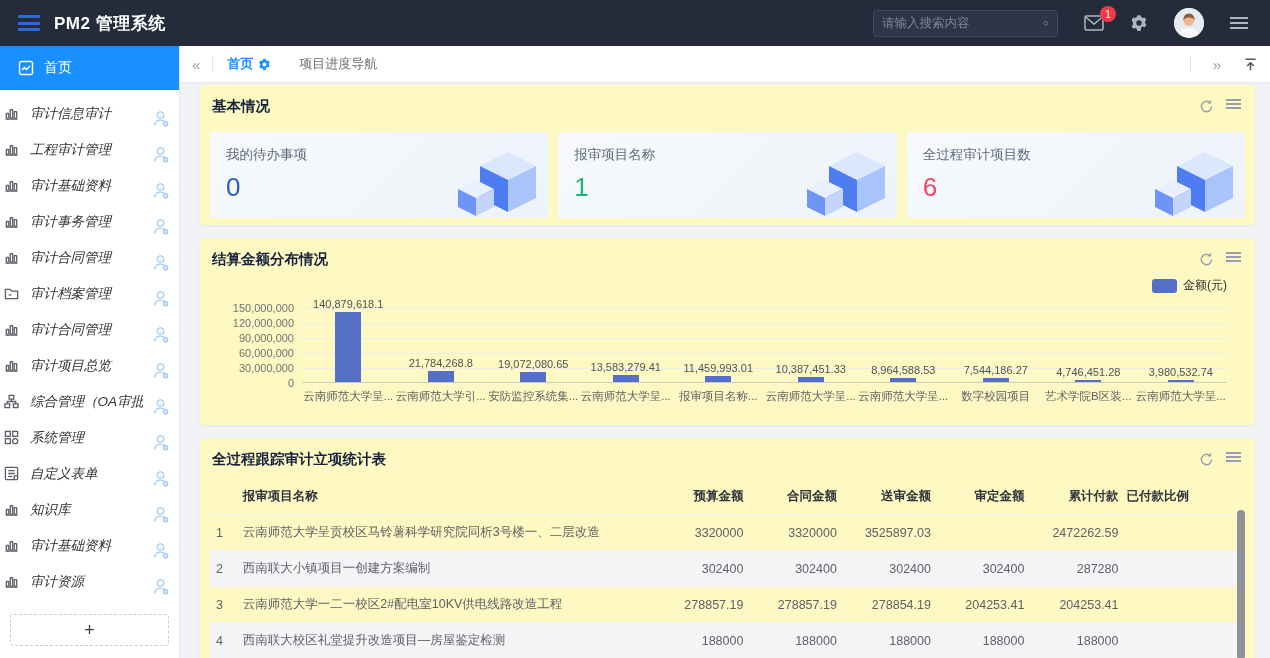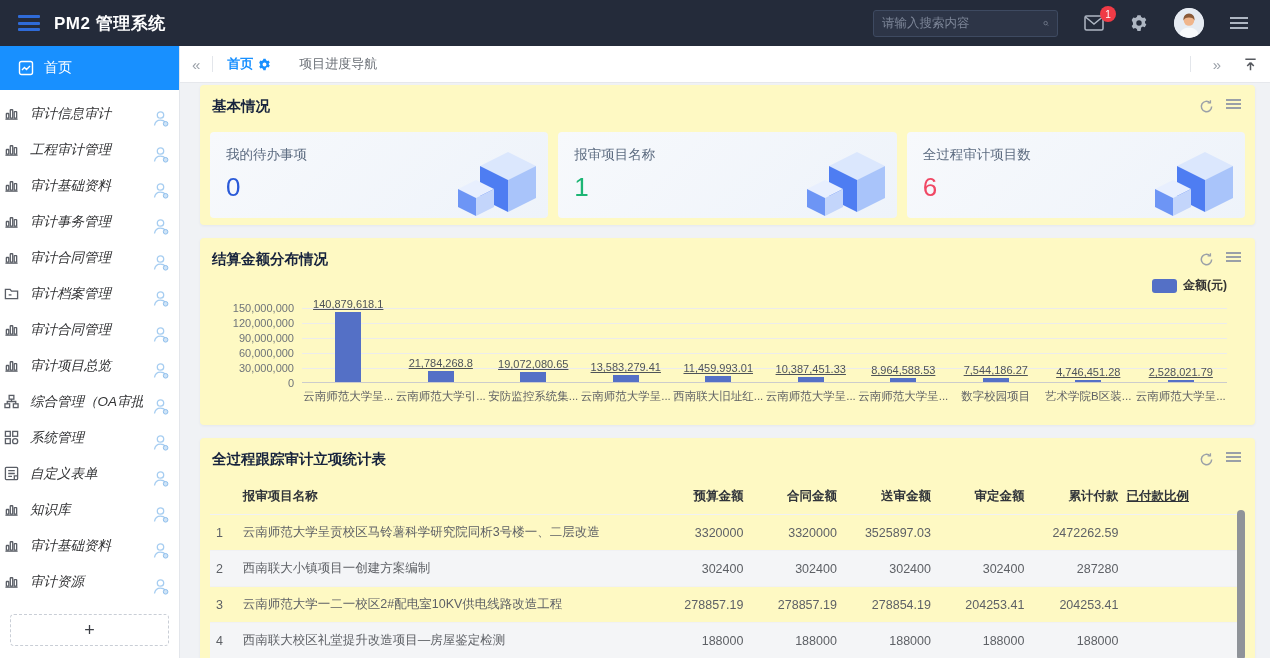"金额(元)" .legend { font-weight: bold -> none }
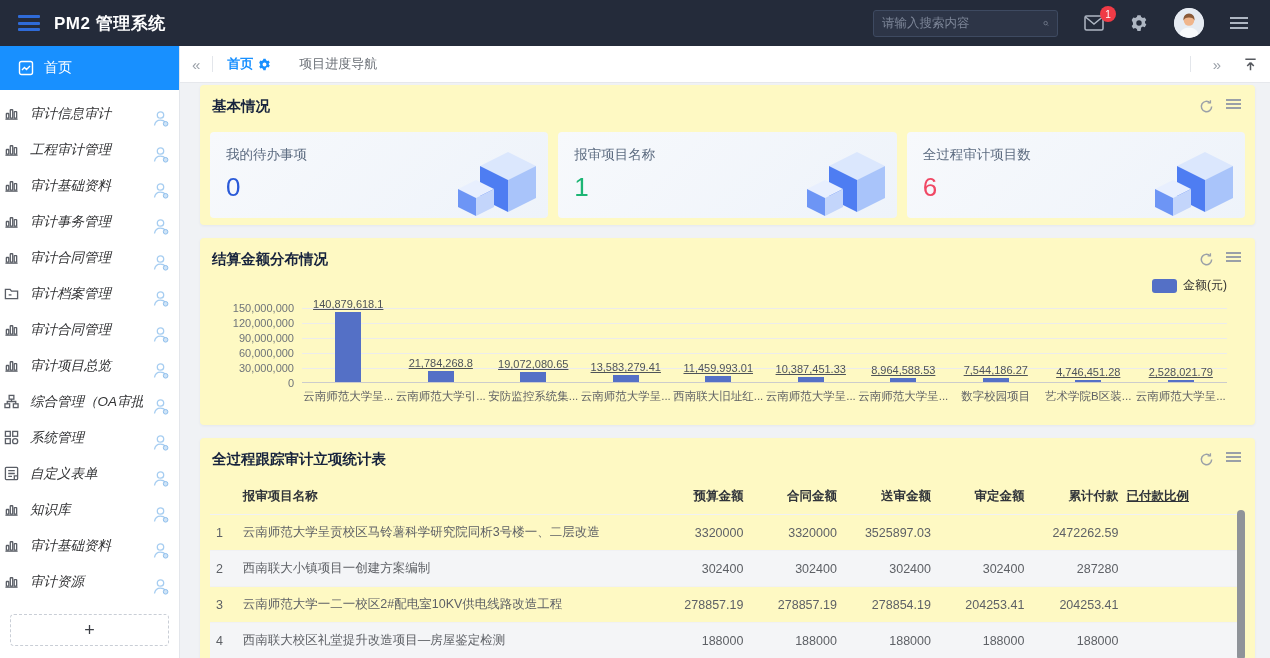"140,879,618.1" .bval { text-decoration: underline -> none }
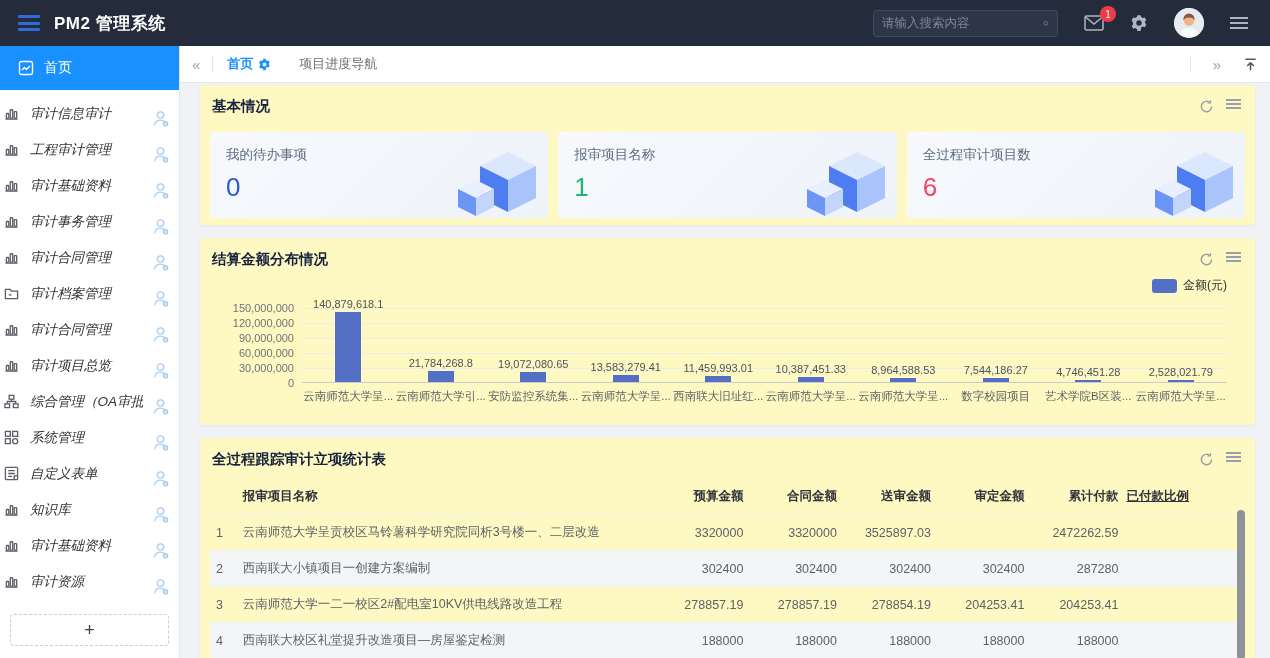"2,528,021.79" span.bval { text: 2,528,021.79 -> 3,980,532.74 }
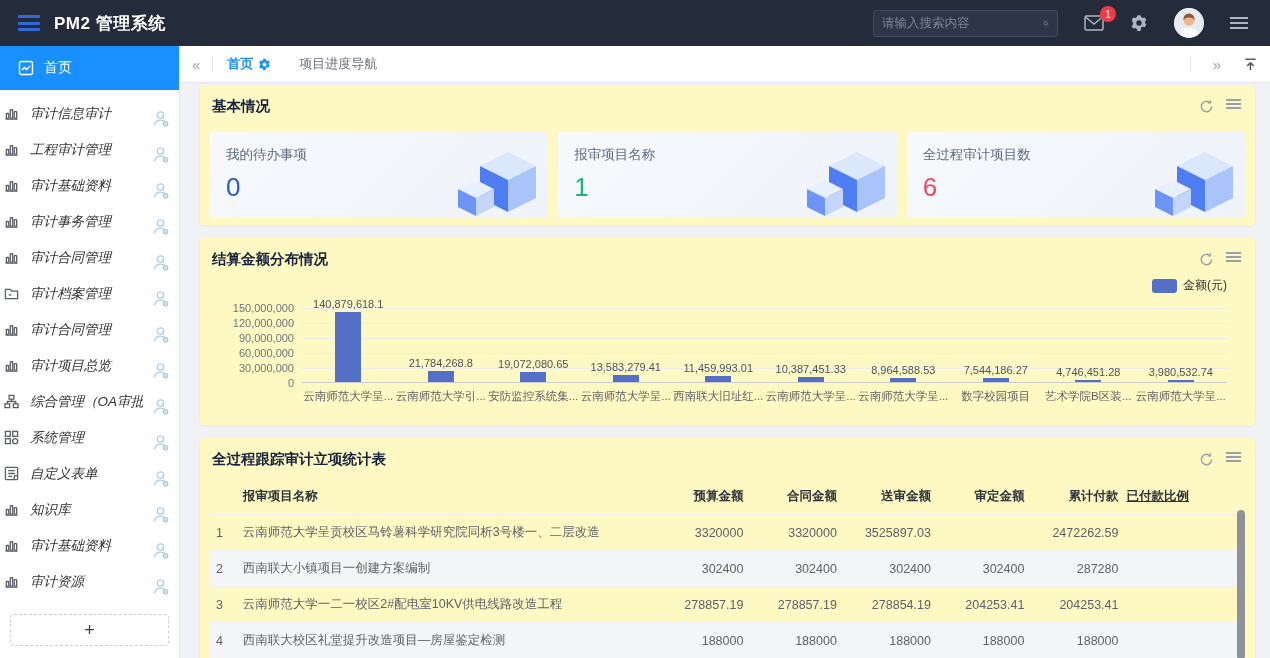"西南联大旧址红..." div.xcell { text: 西南联大旧址红 -> 报审项目名称 }
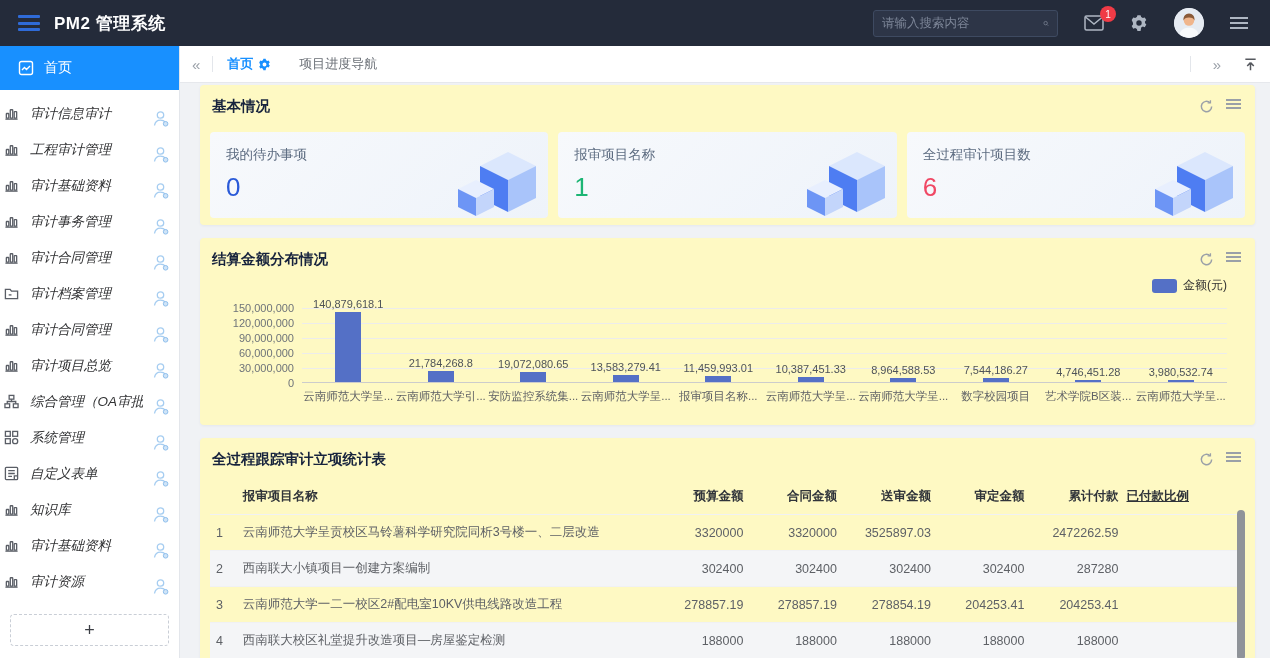"已付款比例" .col-ratio { text-decoration: underline -> none }
